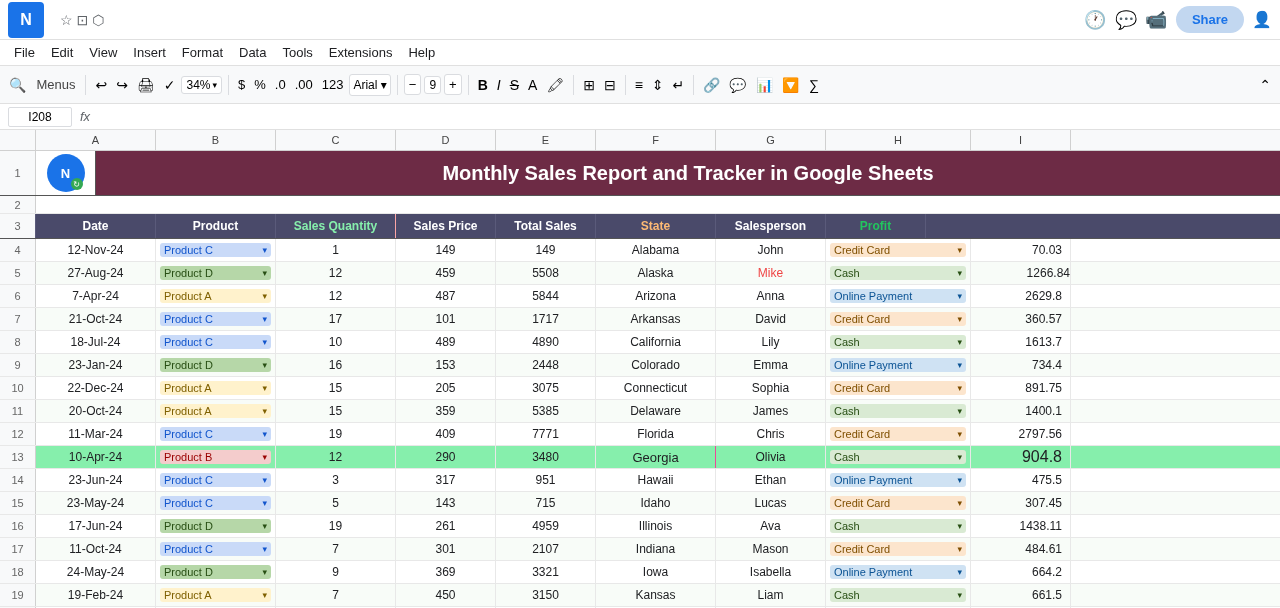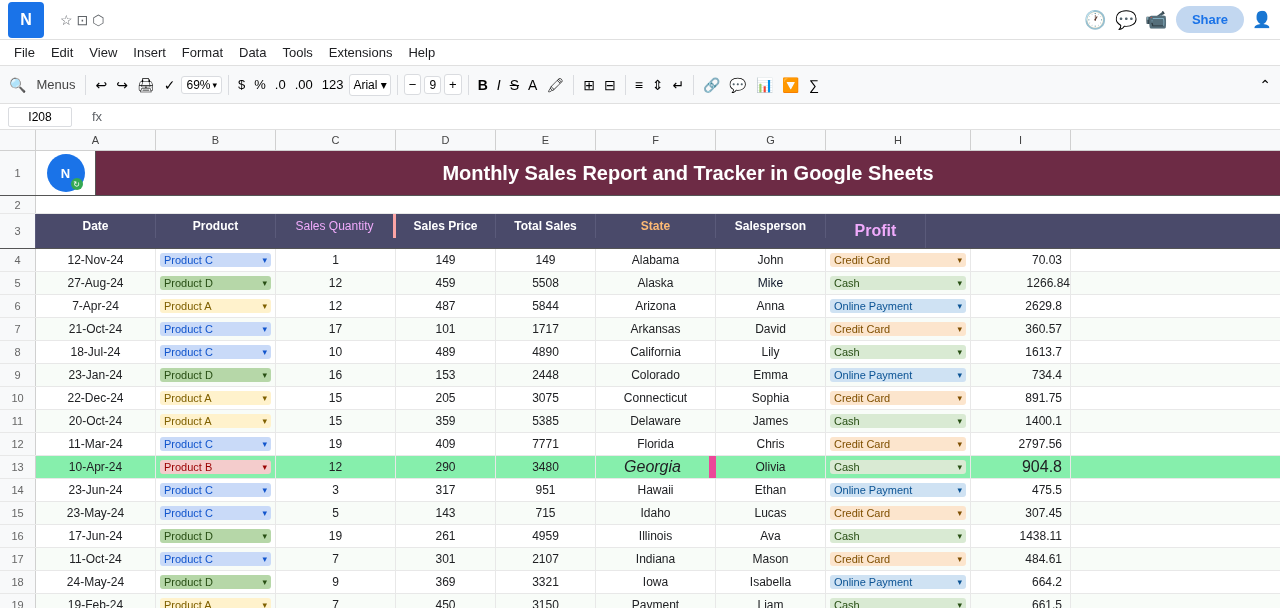"69%" span { text: 69% -> 34% }
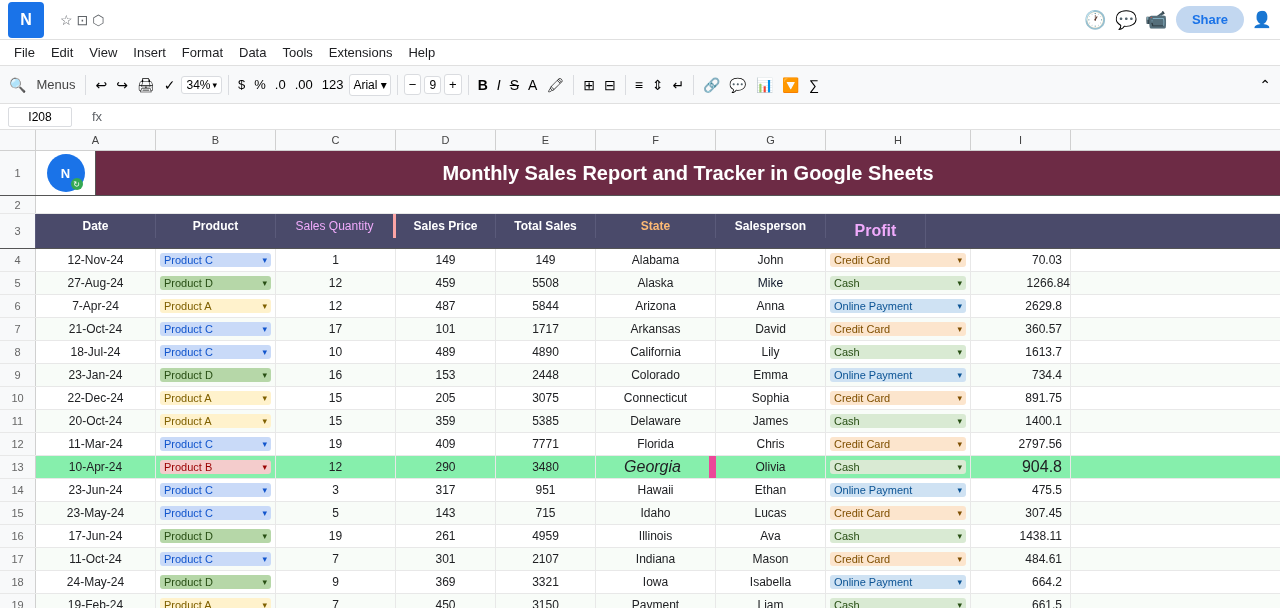"fx" span { font-style: none -> italic; margin-left: 12px -> none }
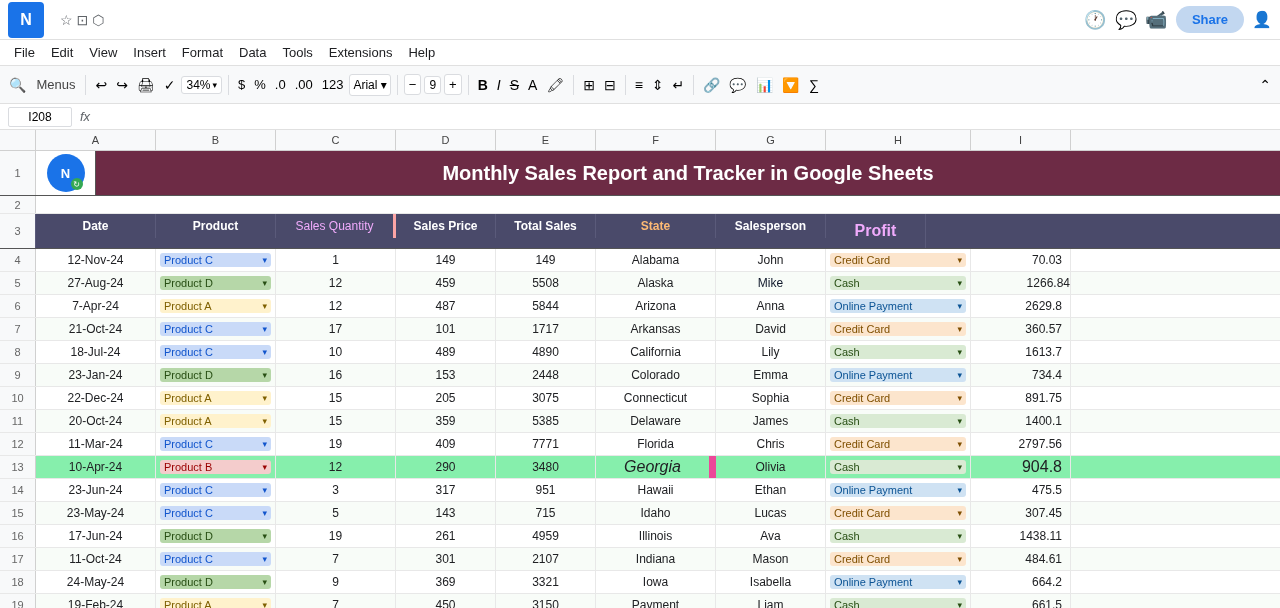"Sales Quantity" div { border-right: 3px solid #fca5a5 -> 1px solid #fca5a5; color: #f0abfc -> #86efac; font-weight: 400 -> 700 }
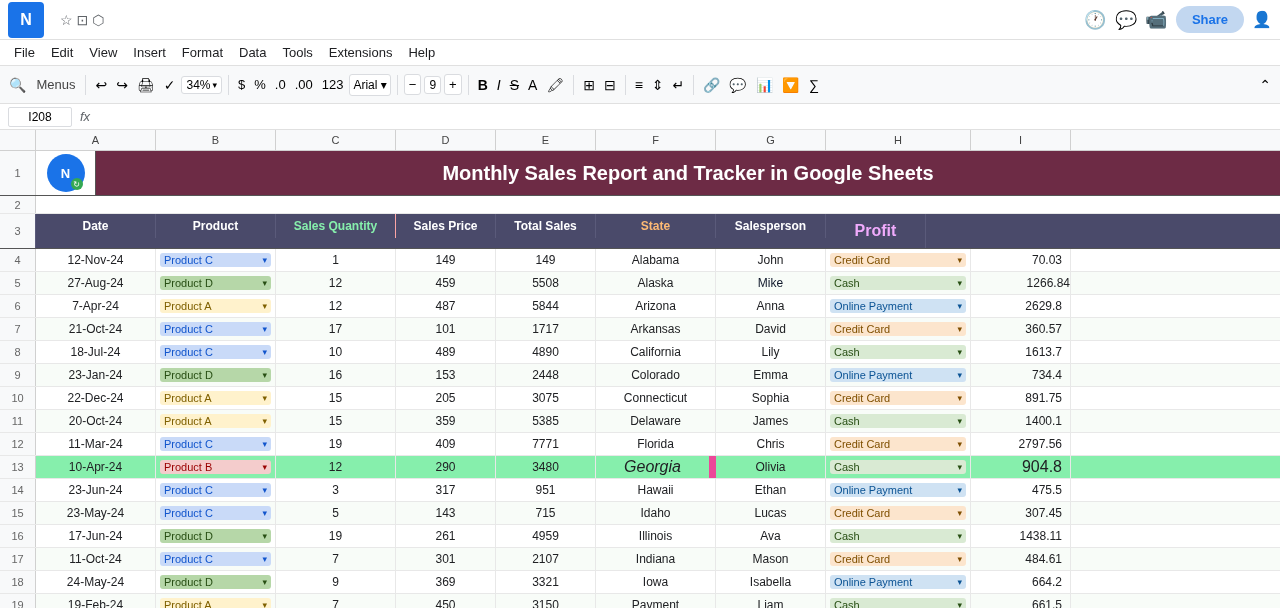"Profit" div { color: #f0abfc -> #22c55e; font-size: 16px -> 12px; height: 34px -> 24px }
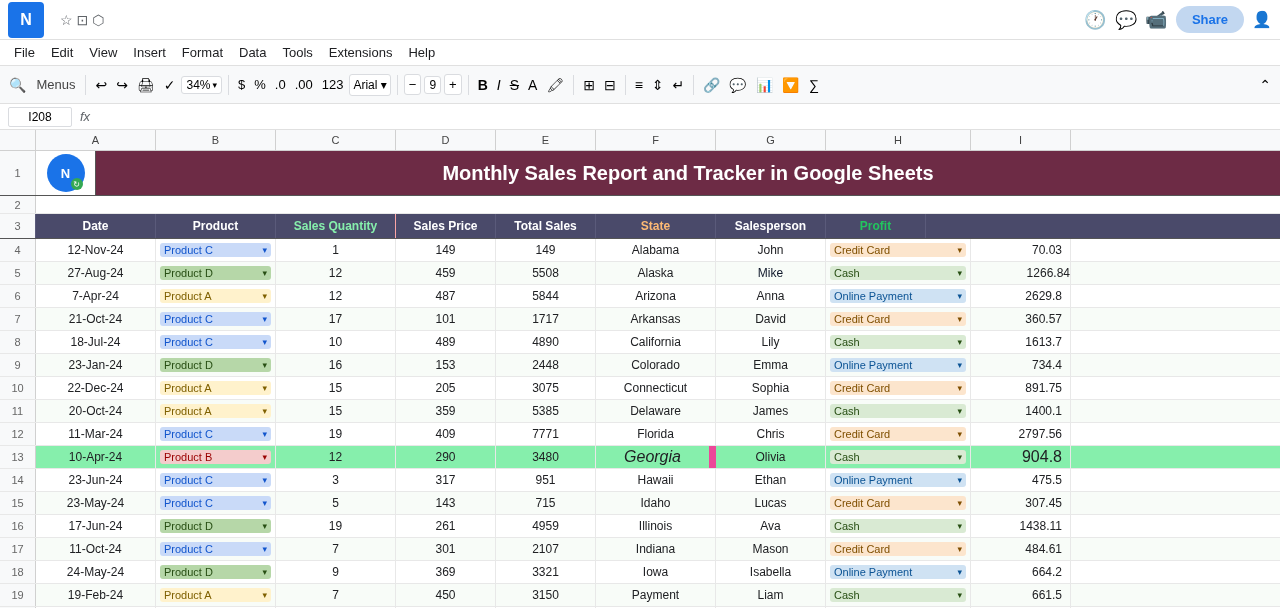"Mike" div { color: #0f172a -> #ef4444 }
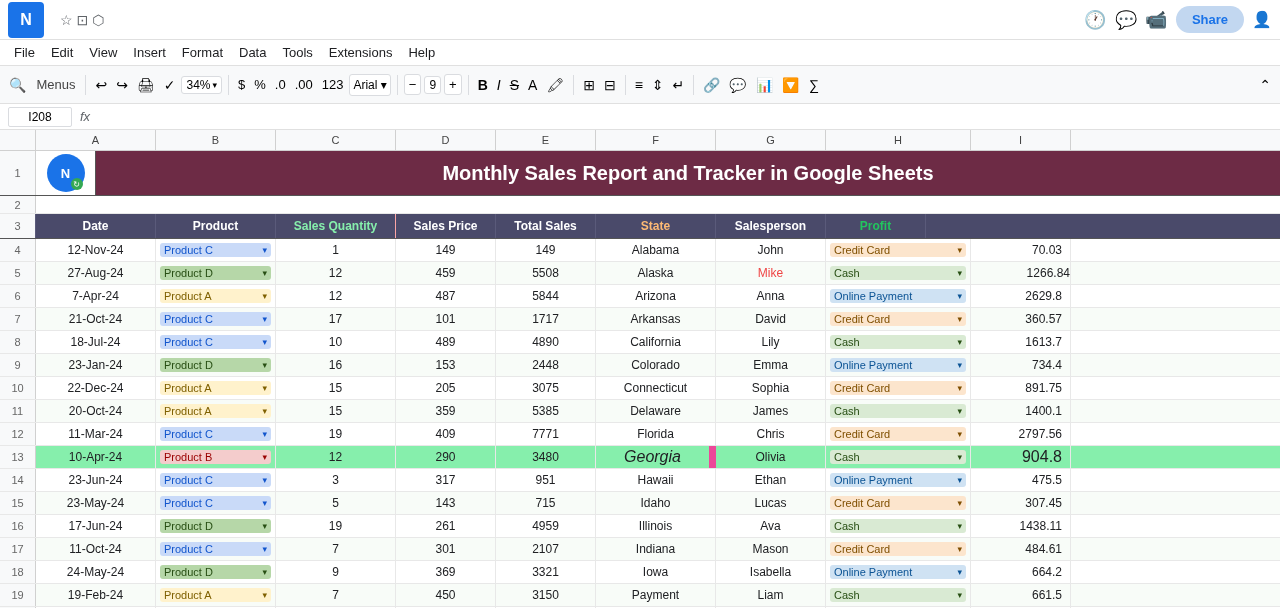"Georgia" div { border-right: 7px solid #ec4899 -> 1px solid #ec4899; font-size: 16px -> 13px; font-style: italic -> none }
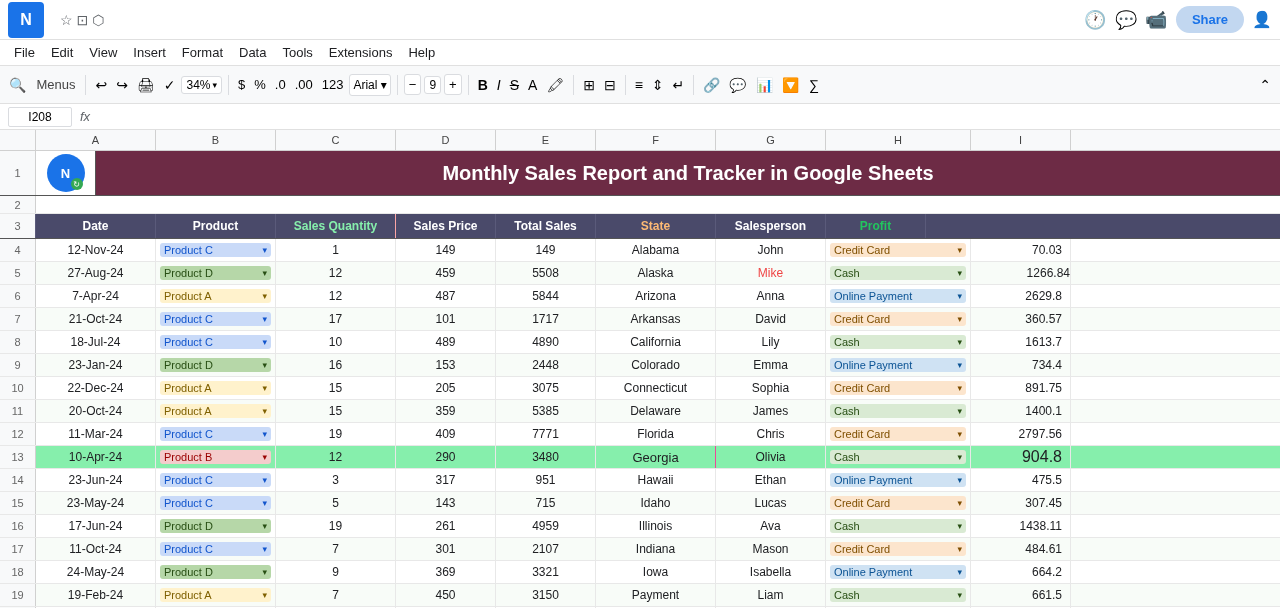"Payment" div { text: Payment -> Kansas }
